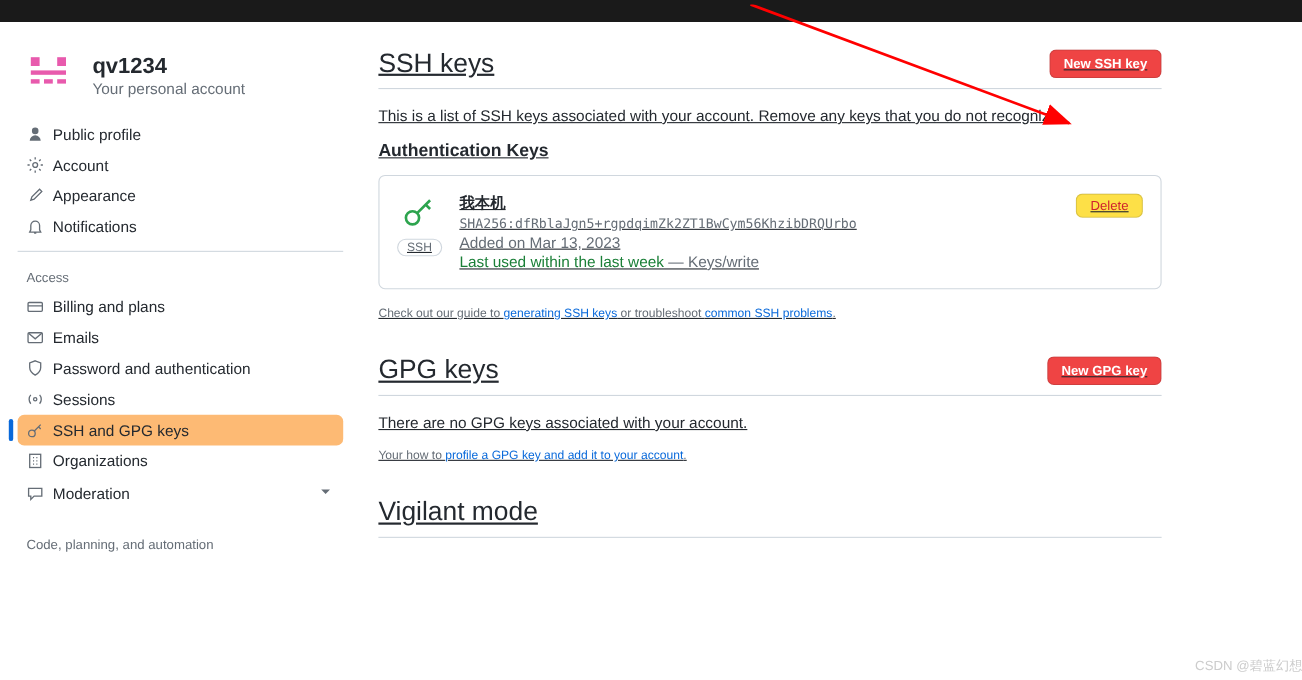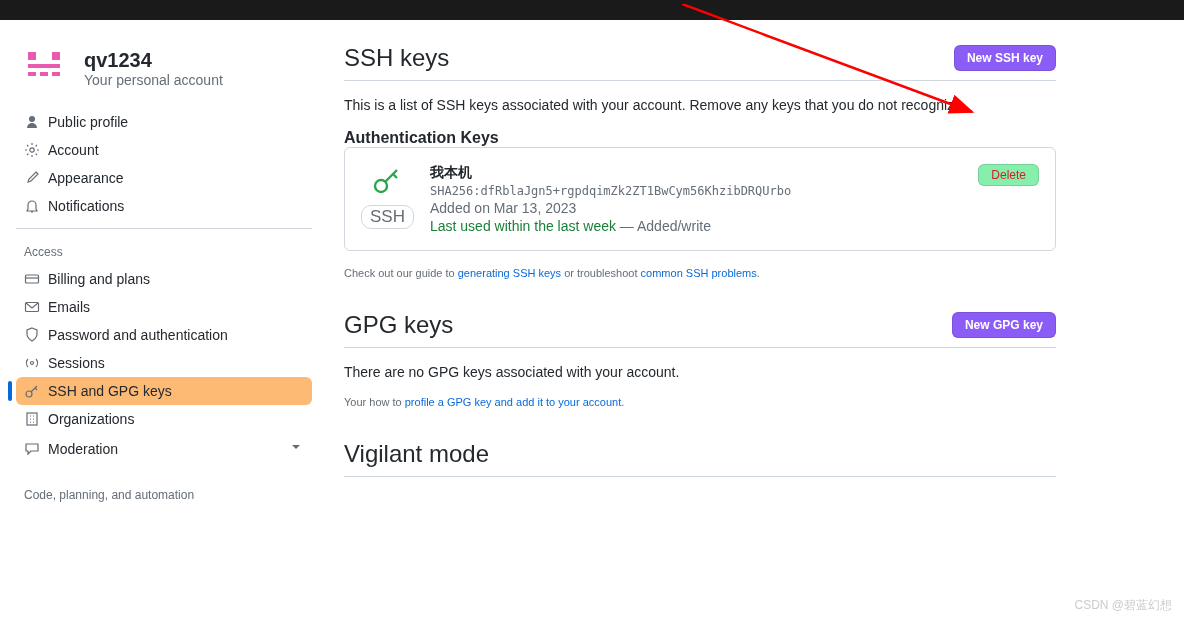"SSH keys" .main { text-decoration: none -> underline }
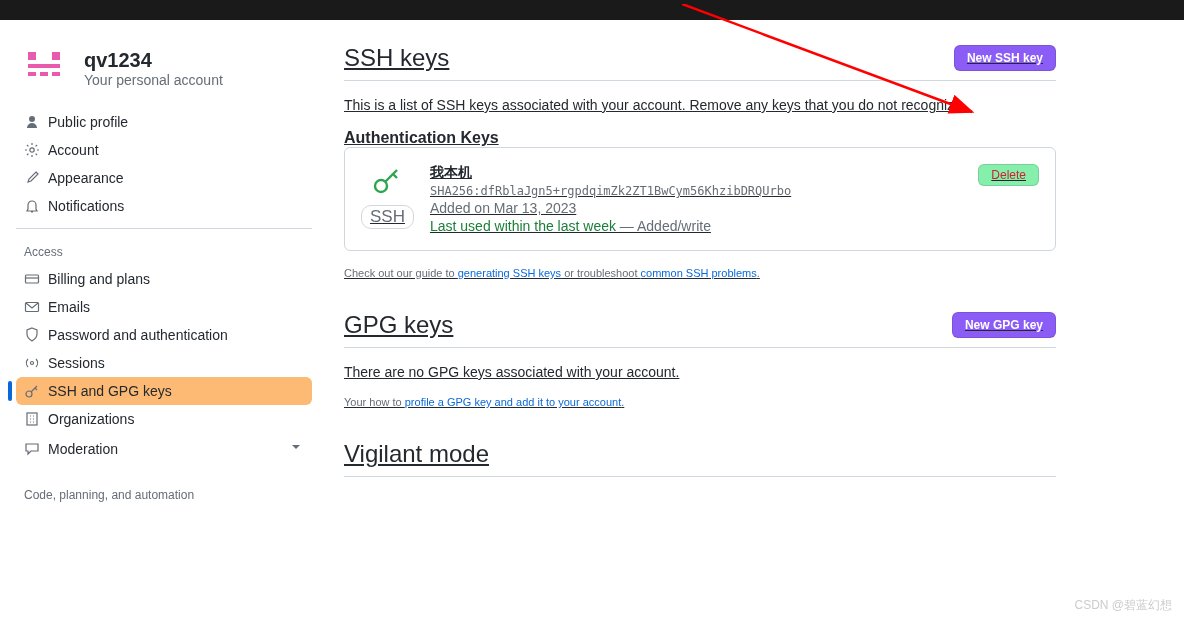"New SSH key" .btn-primary { background: #8b5cf6 -> #ef4444 }
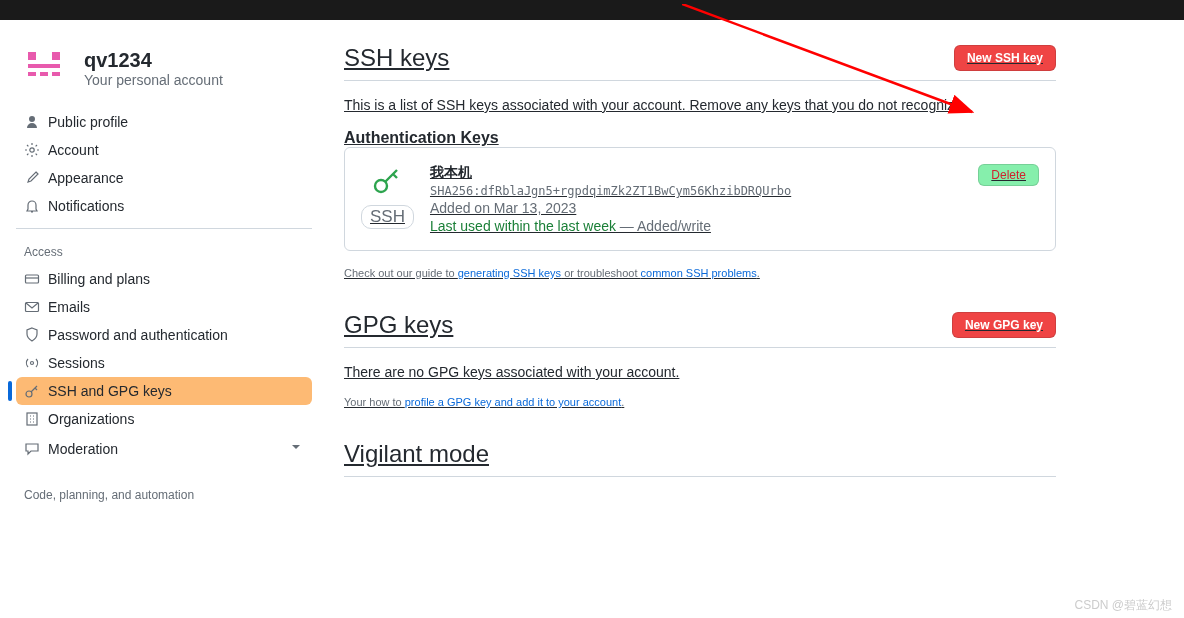"Authentication Keys" .section-sub { margin-bottom: 0 -> 12px }
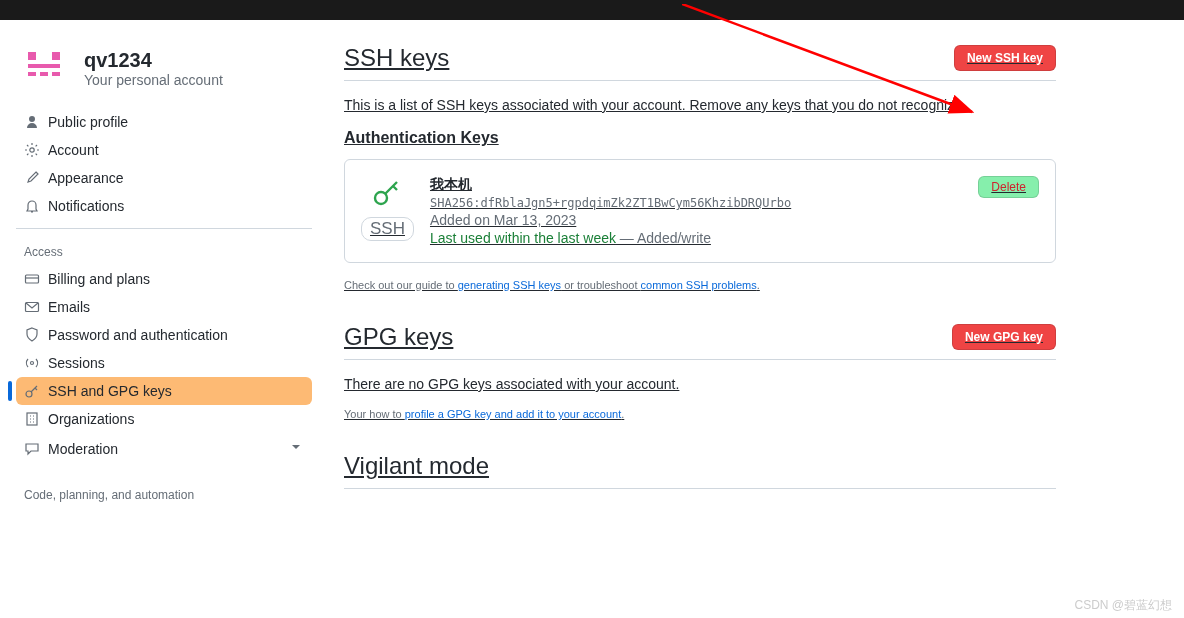"Delete" .btn-danger { background: #86efac -> #fde047 }
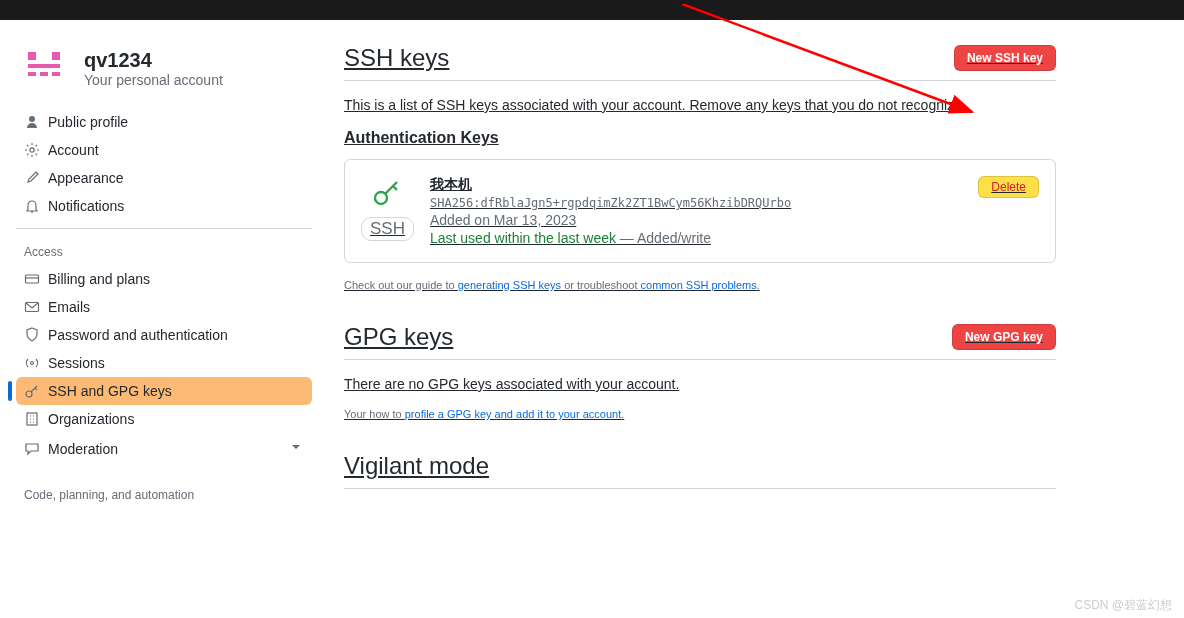"SSH" .key-badge { font-size: 17px -> 11px }
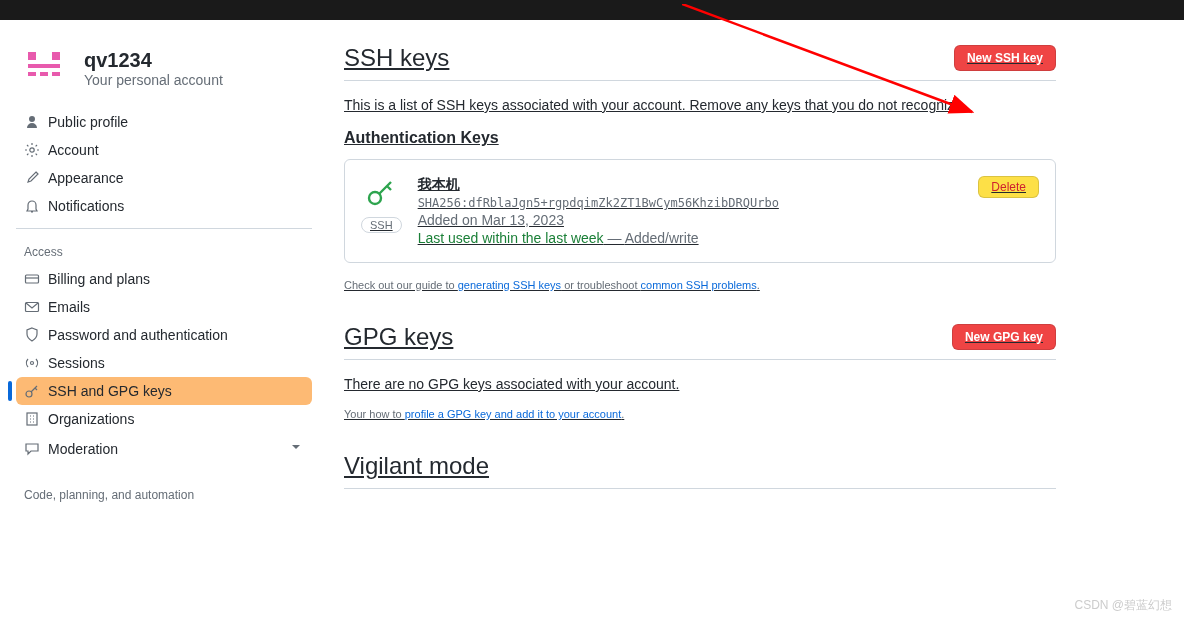"Added/write" span.key-rw { text: Added/write -> Keys/write }
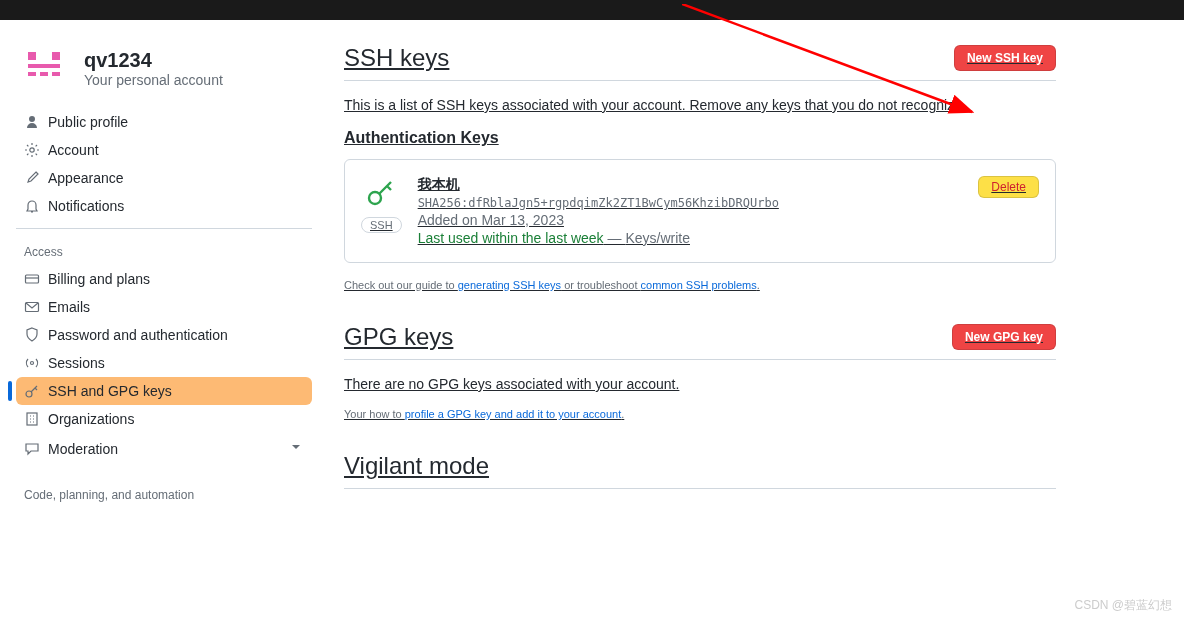"CSDN @碧蓝幻想" .watermark { right: 12px -> 0 }
